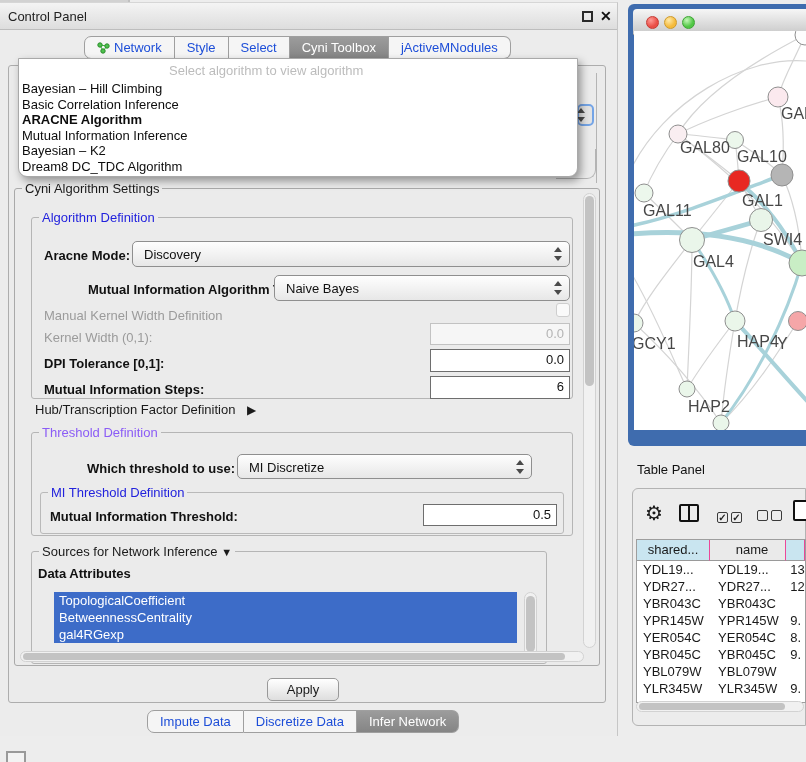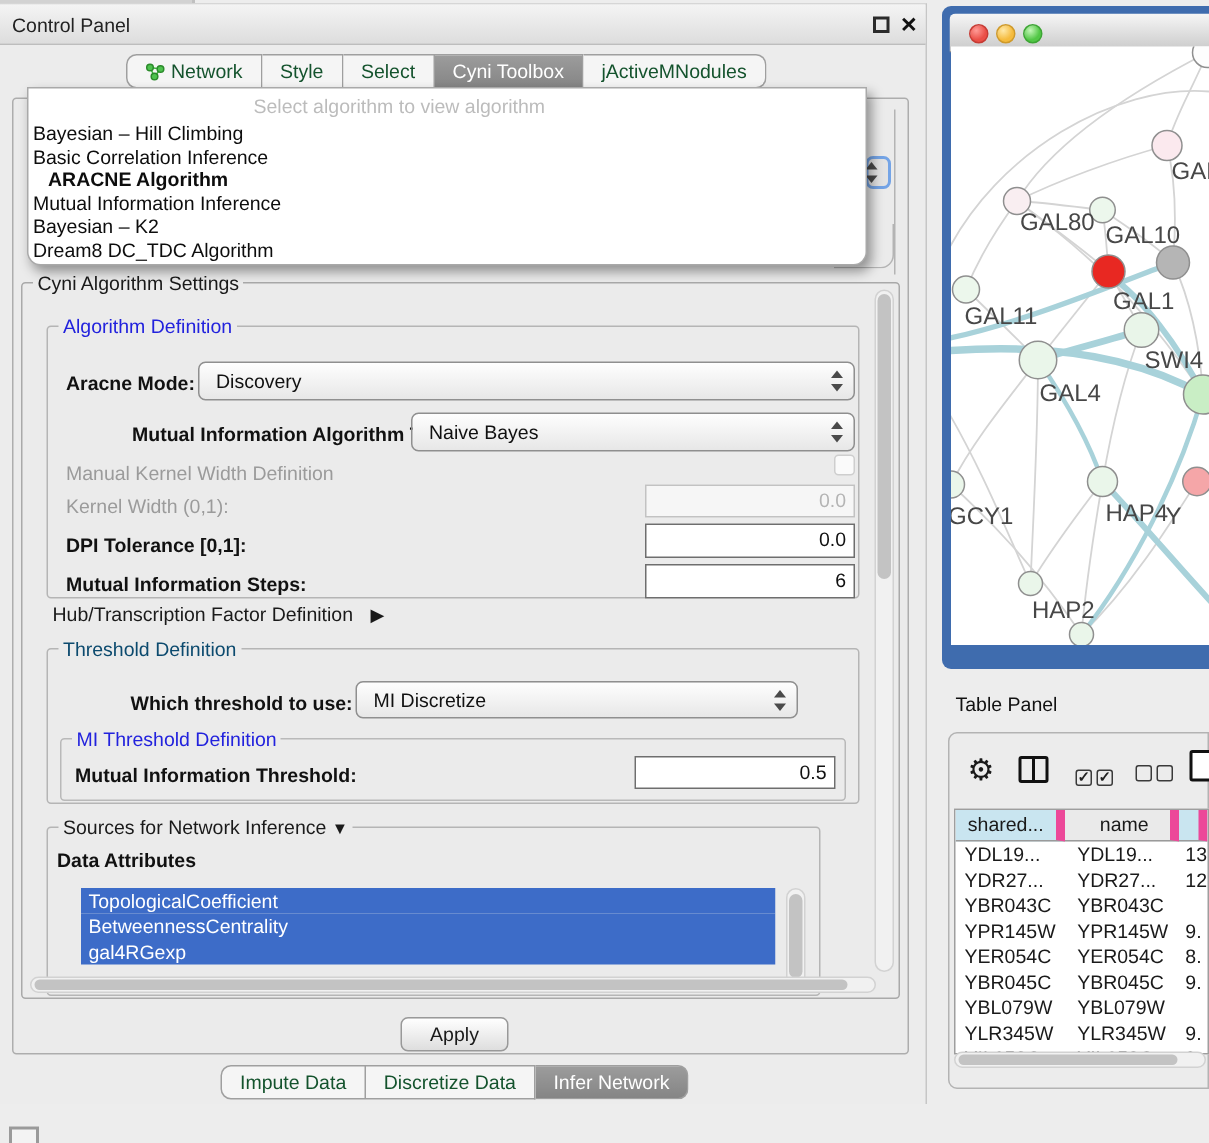"Network" .tab { color: #14532d -> #1d4ed8 }
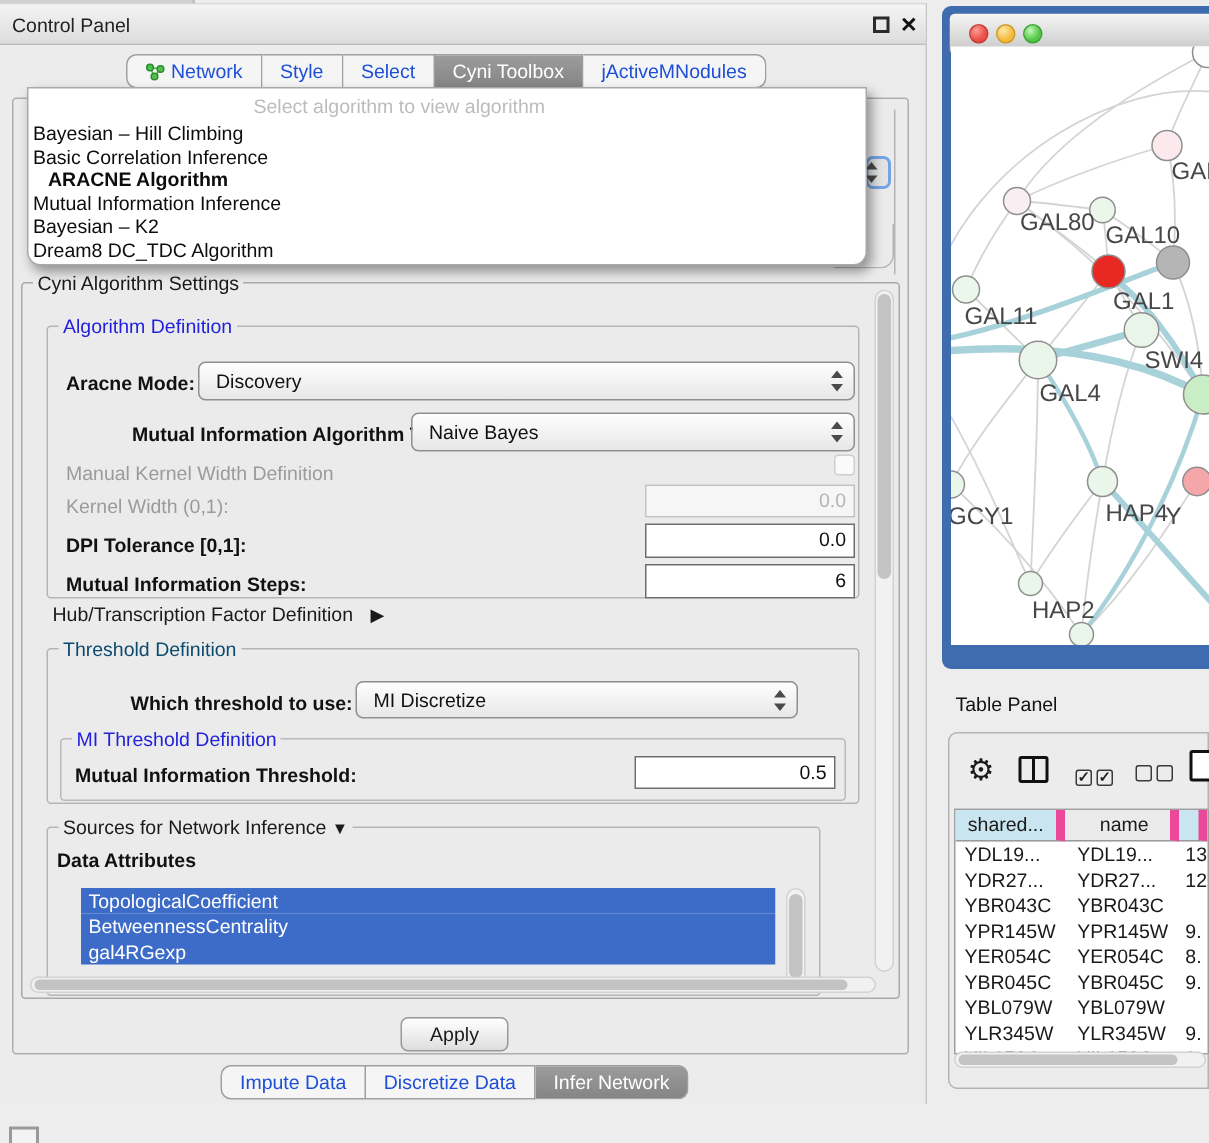"ARACNE Algorithm" .dd-item.sel { margin-left: 10px -> none }
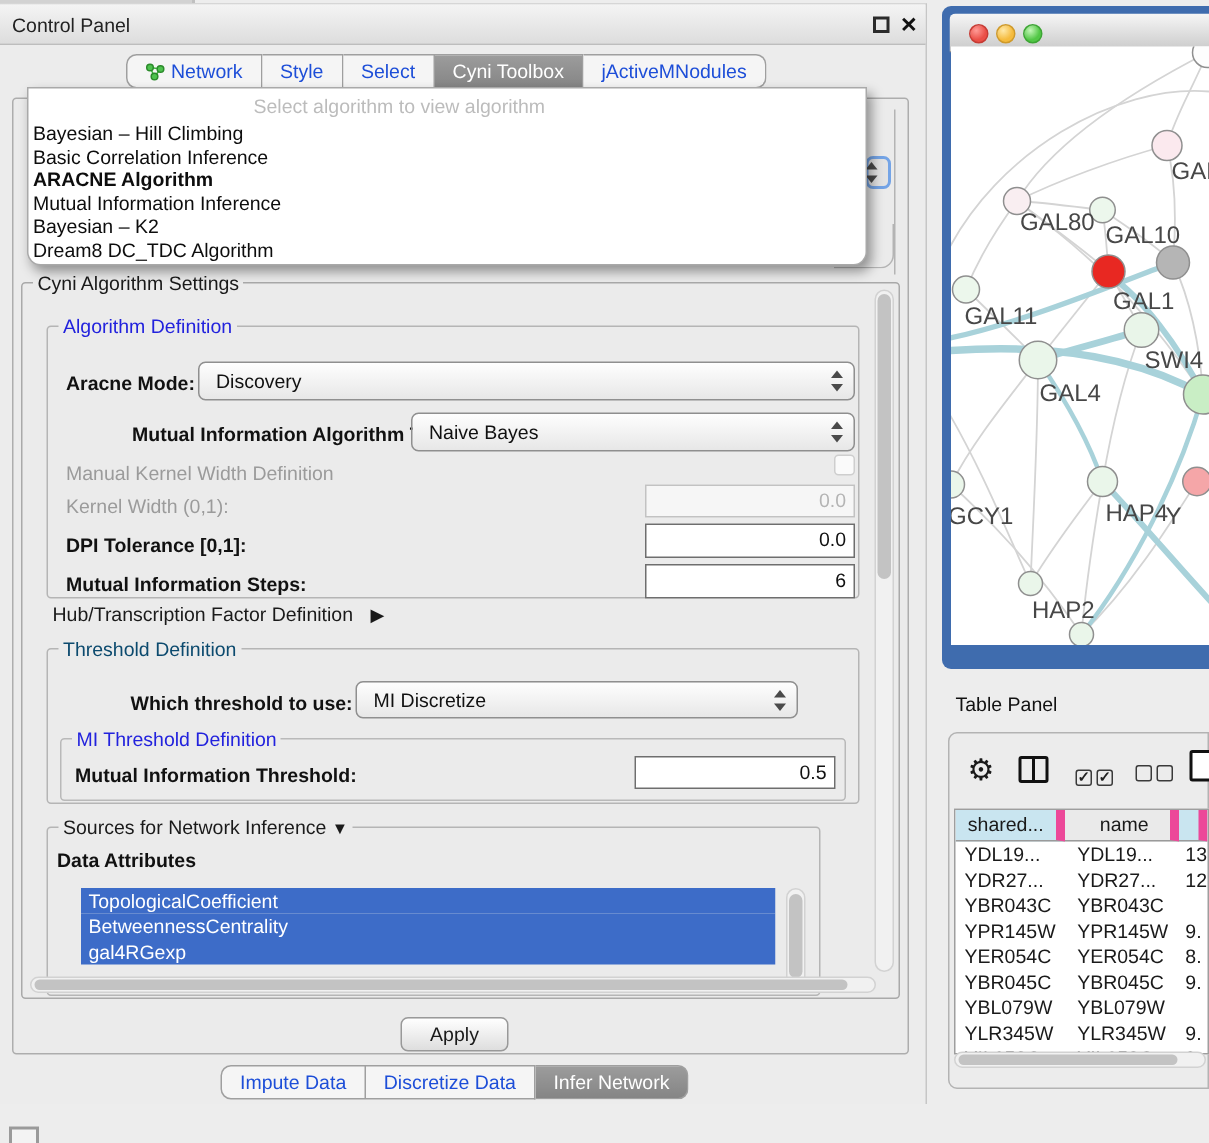"Threshold Definition" .lg.green { color: #0c4a6e -> #8b5cf6 }
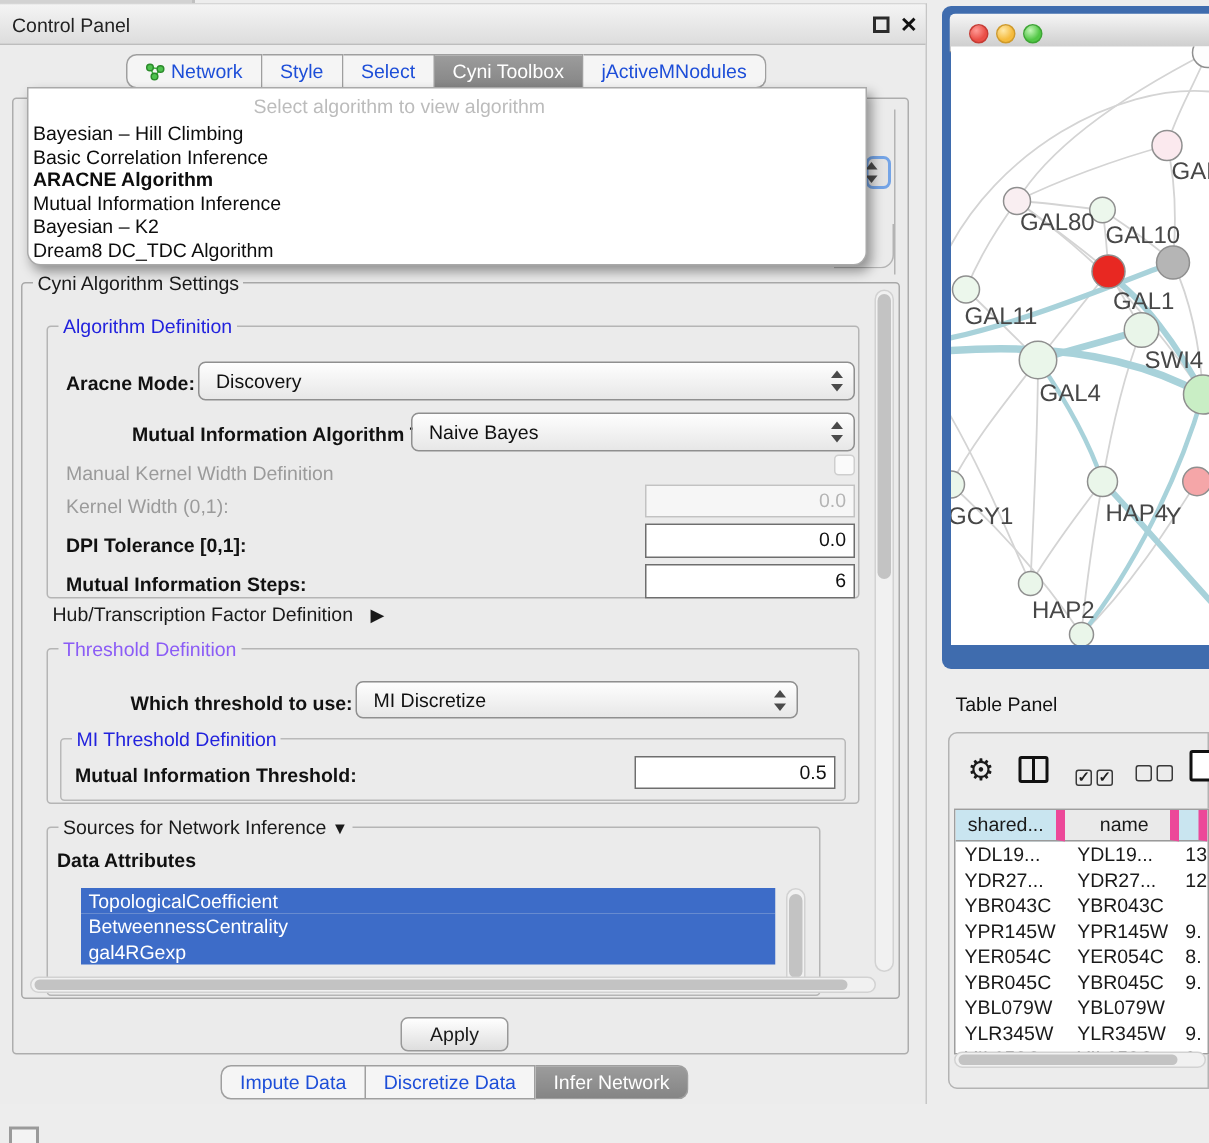"shared..." .th { border-right: 6px solid #ec4899 -> 1px solid #ec4899 }
